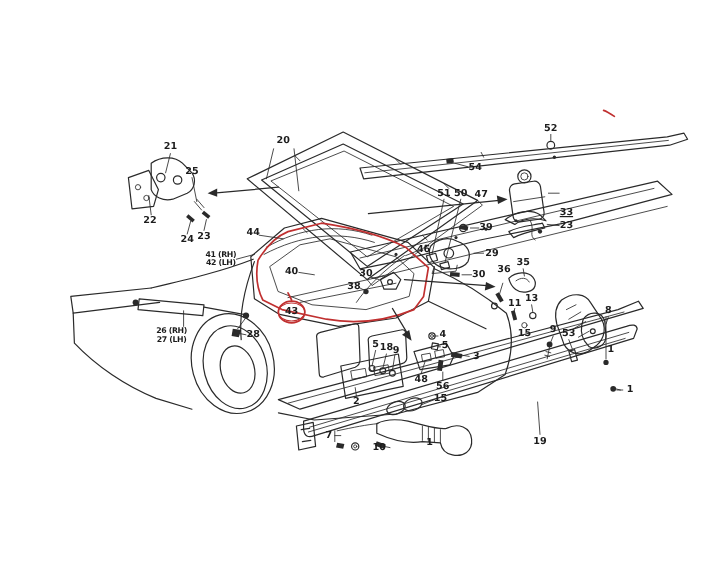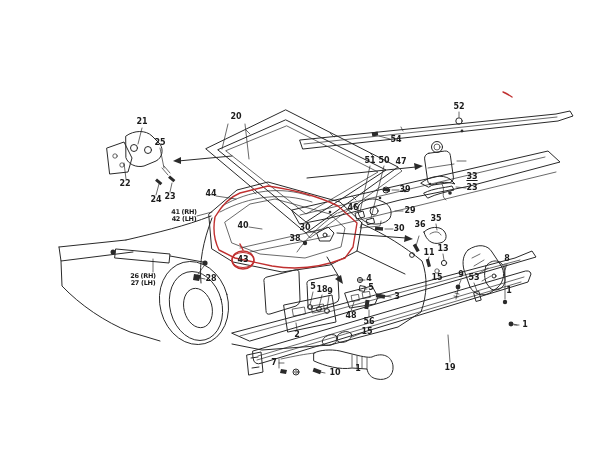"10" div.part-label { left: 335px -> 316px }
